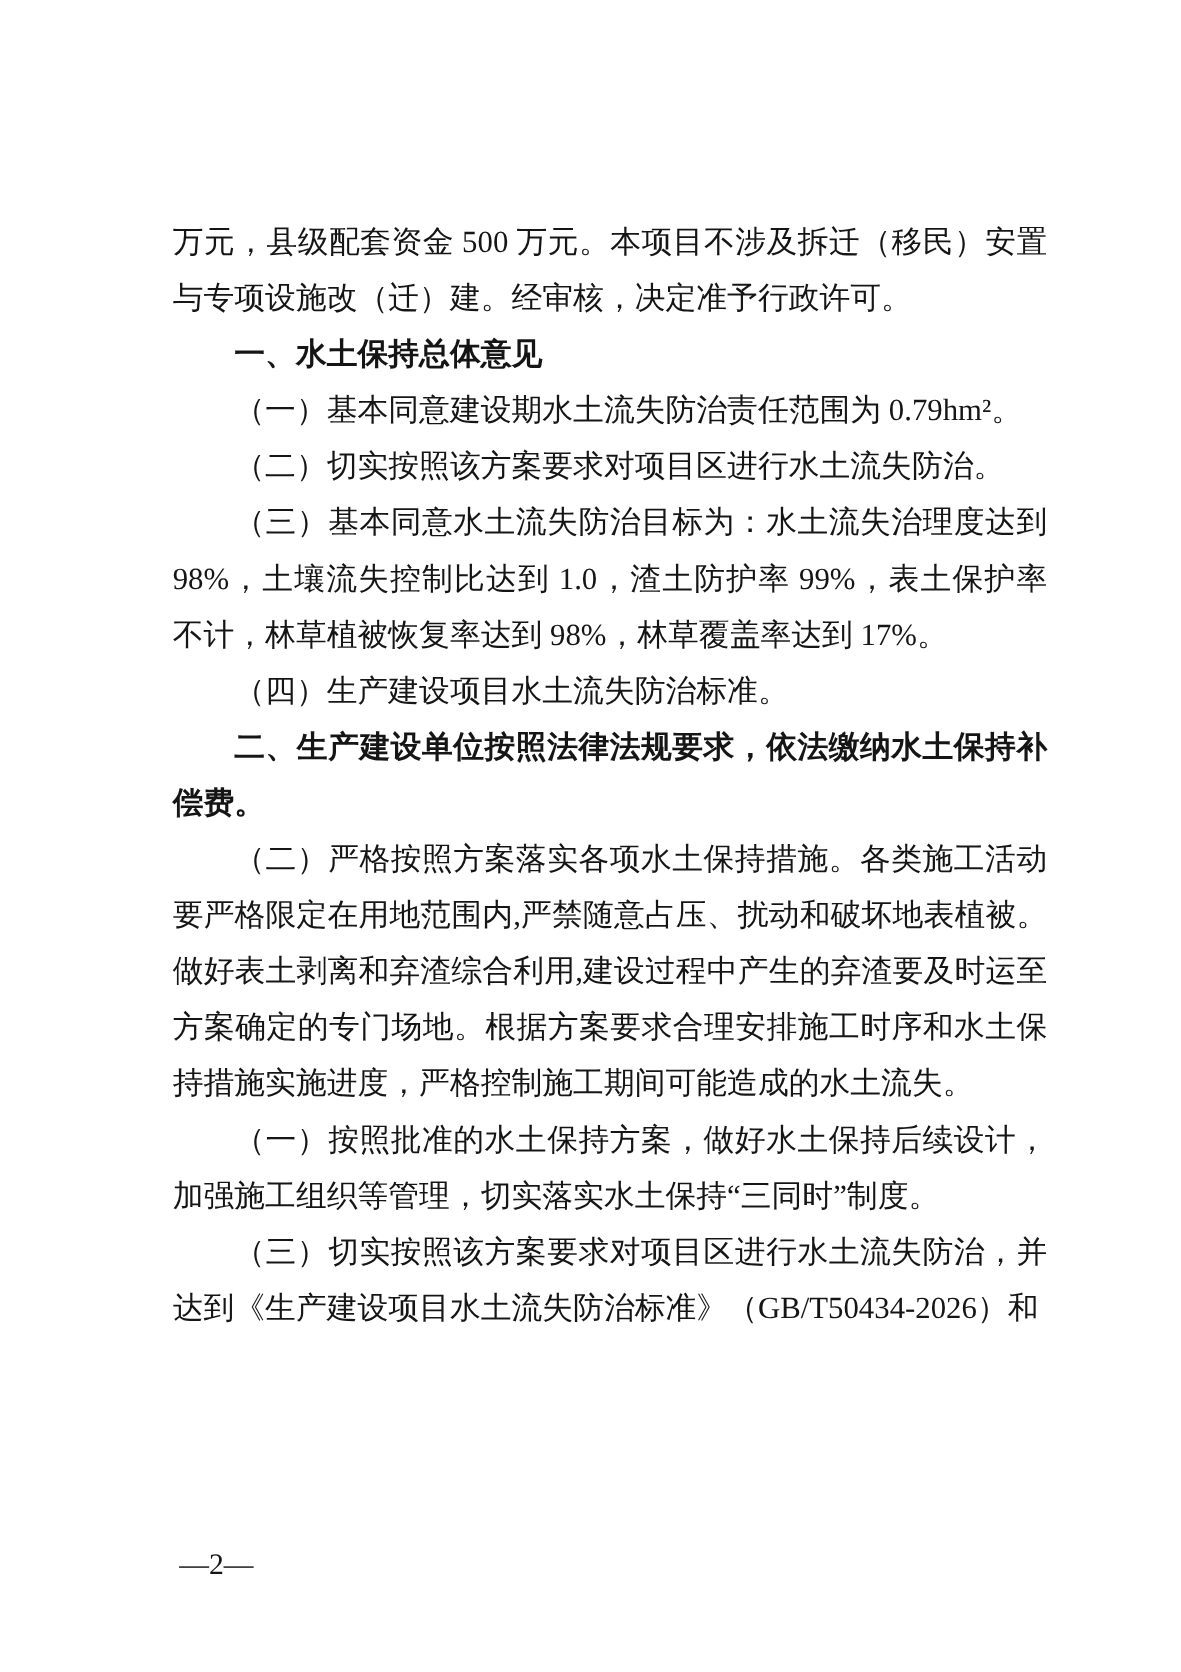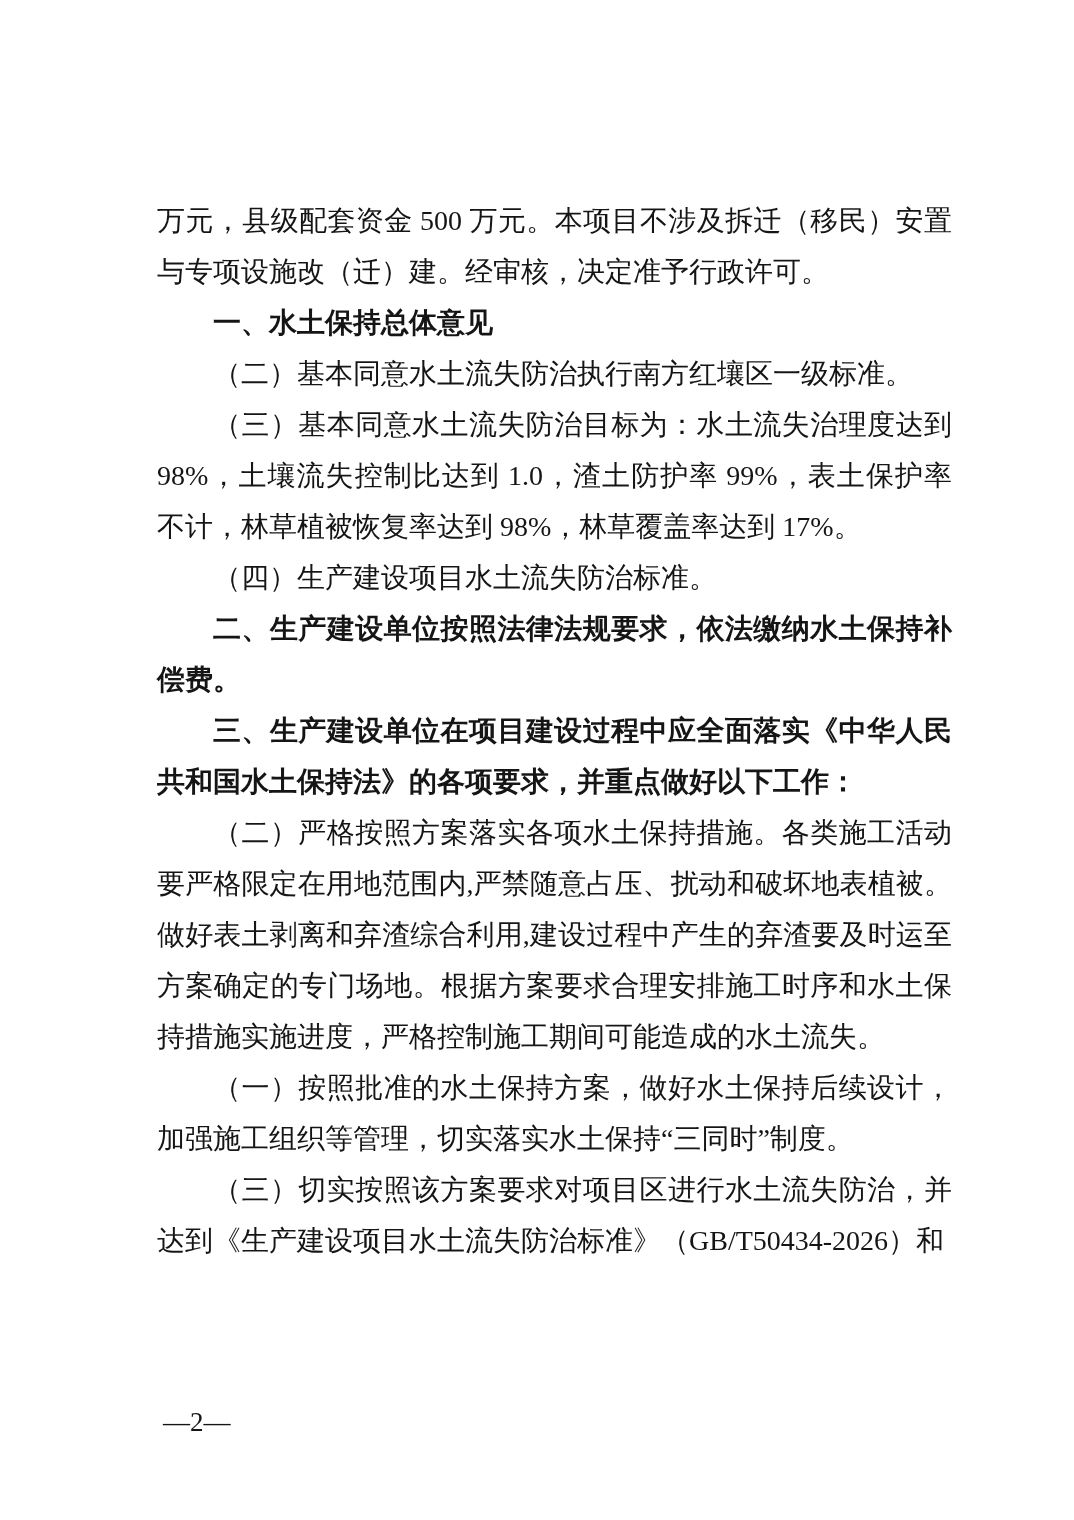"（一）基本同意建设期水土流失防治责任范围为 0.79hm²。" p.body { html: none -> <p>（一）基本同意建设期水土流失防治责任范围为 0.79hm²。</p> }
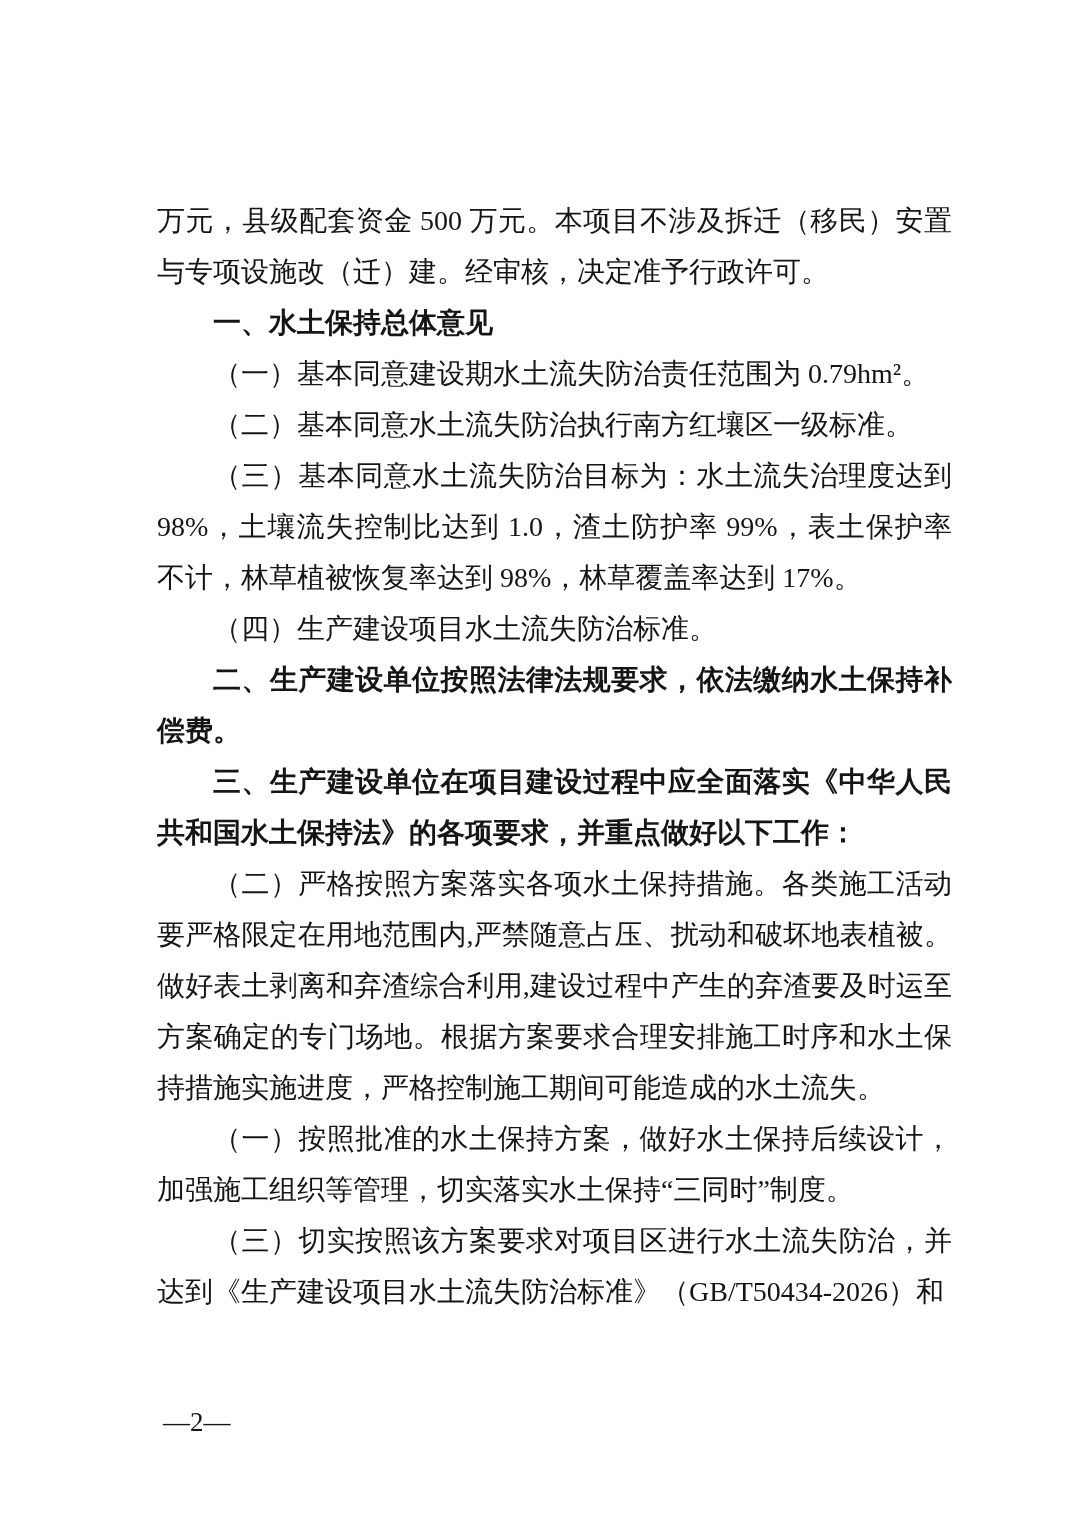"（二）基本同意水土流失防治执行南方红壤区一级标准。" p.body { text: 基本同意水土流失防治执行南方红壤区一级标准 -> 切实按照该方案要求对项目区进行水土流失防治 }
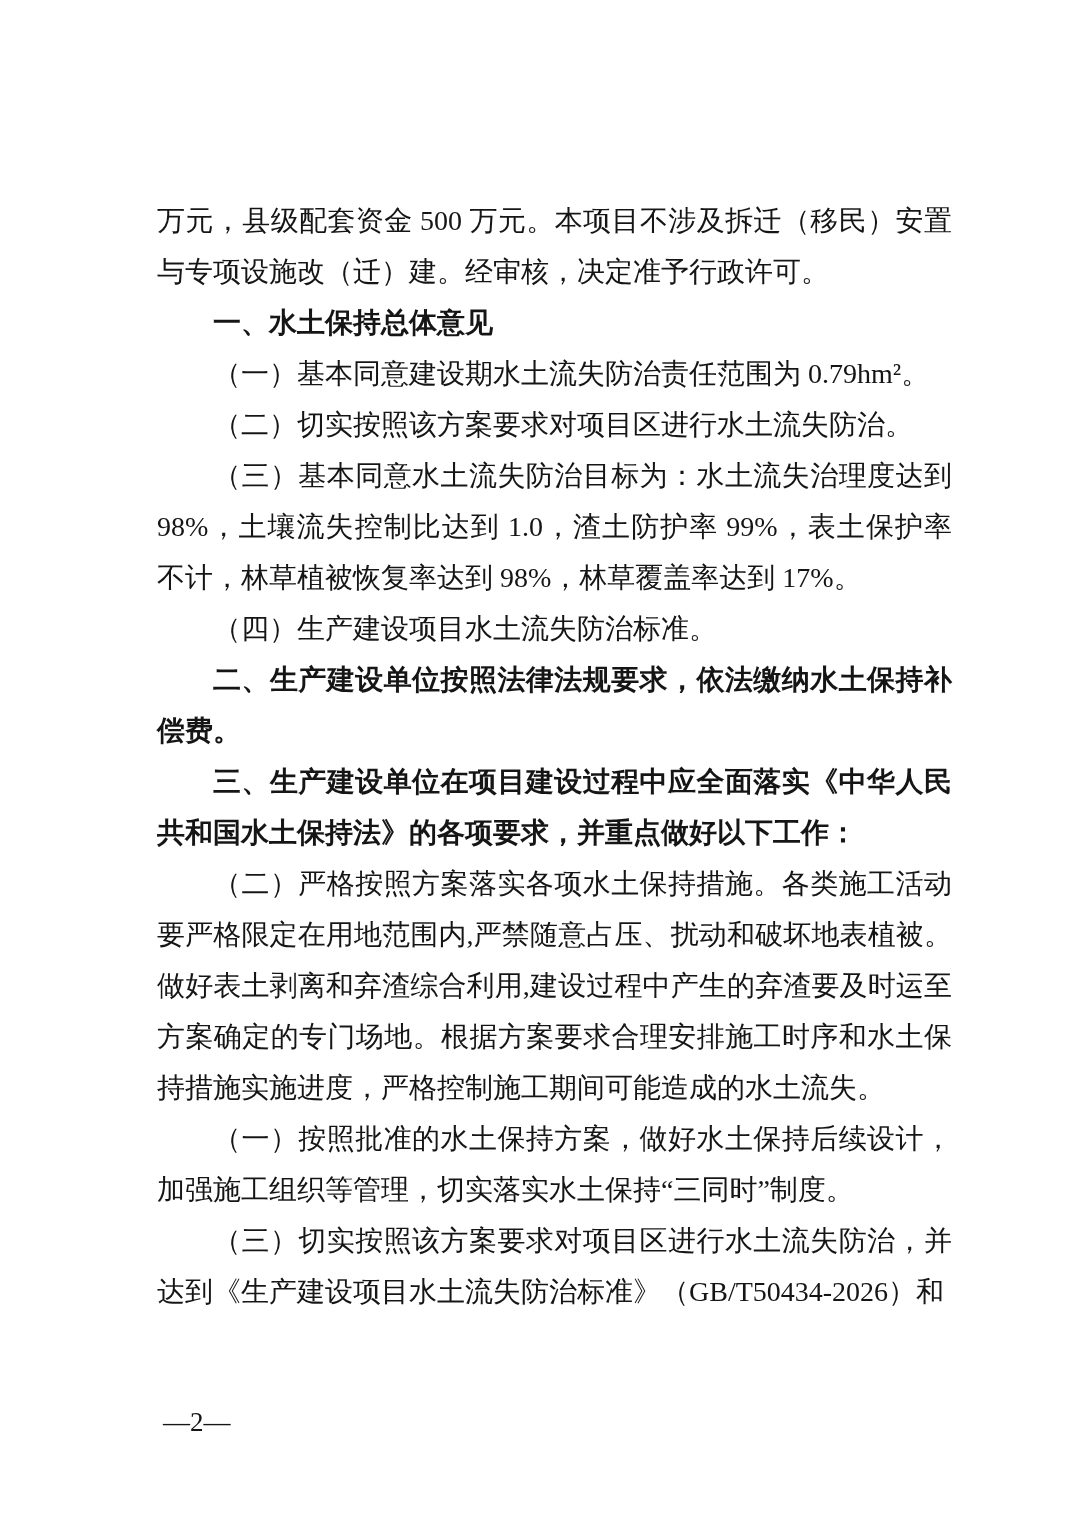"三、生产建设单位在项目建设过程中应全面落实《中华人民共和国水土保持法》的各项要求" p.heading { html: <p>三、生产建设单位在项目建设过程中应全面落实《中华人民共和国水土保持法》的各项要求，并重点做好以下工作：</p> -> none }
